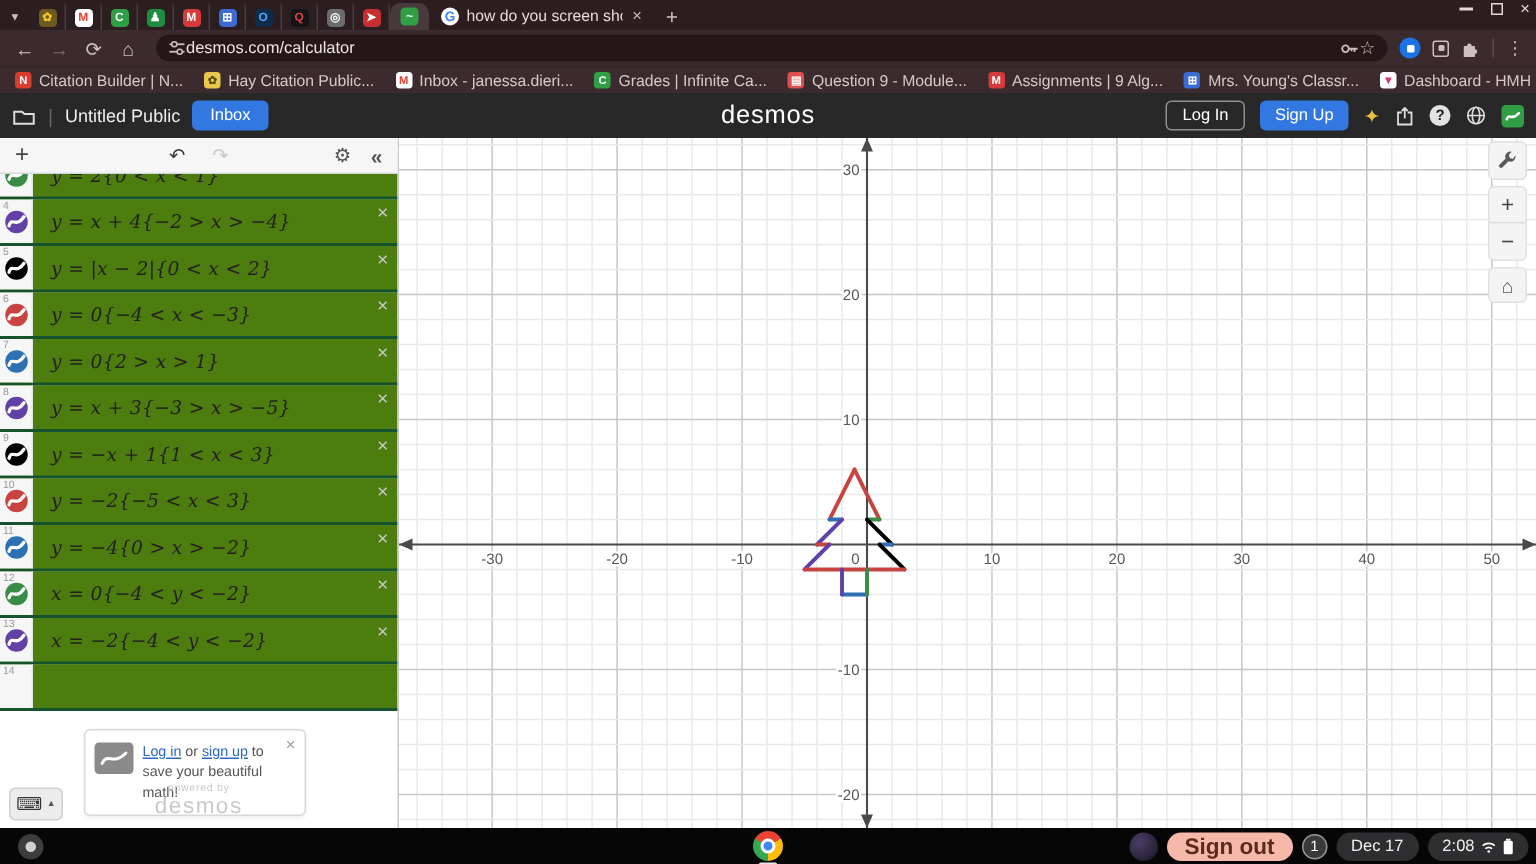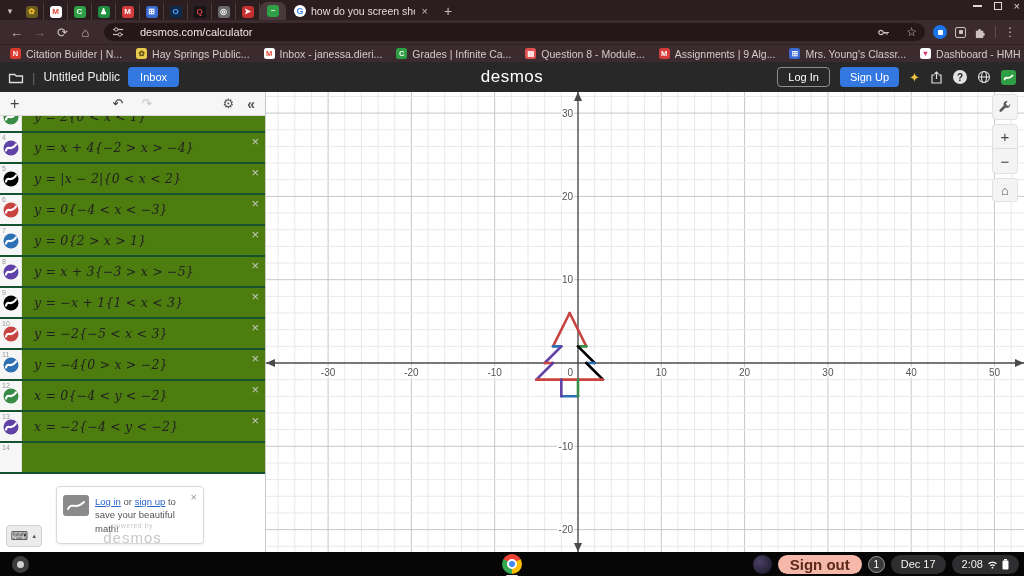"desmos.com/calculator" .omnibox { gap: 16px -> 0 }
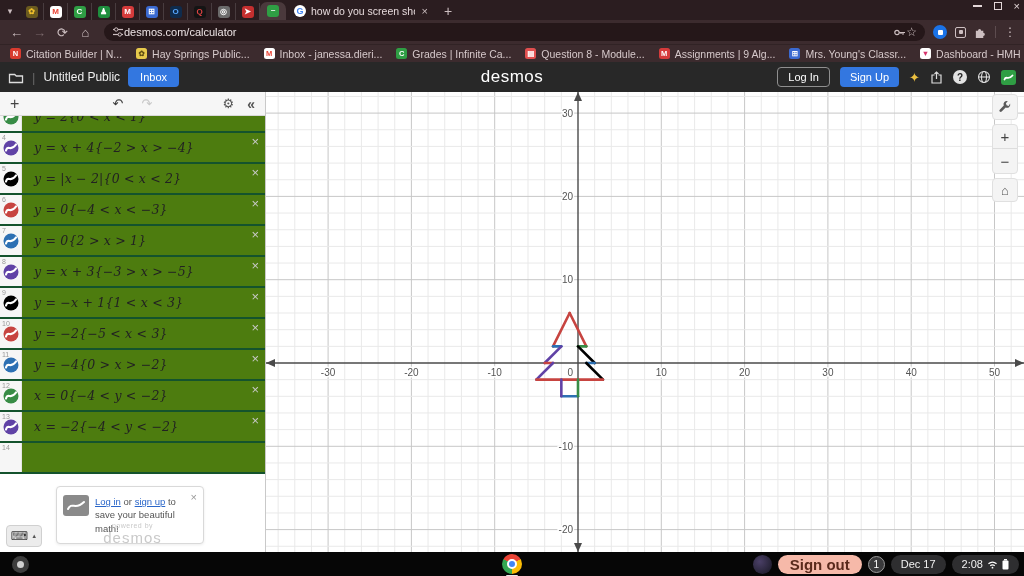"Hay Springs Public..." span.bm-label { text: Springs -> Citation }
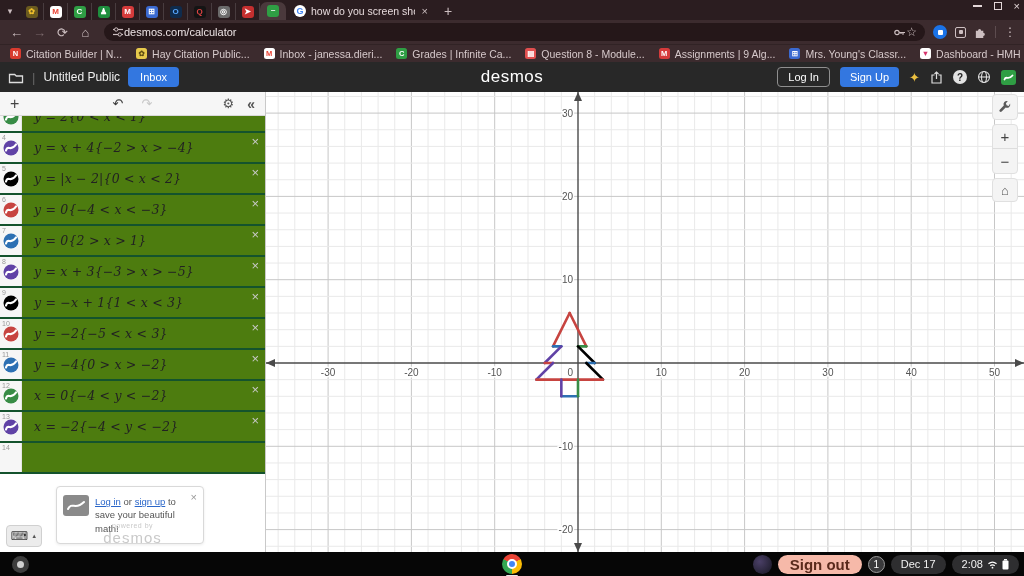"Question 8 - Module..." span.bm-label { text: 8 -> 9 }
